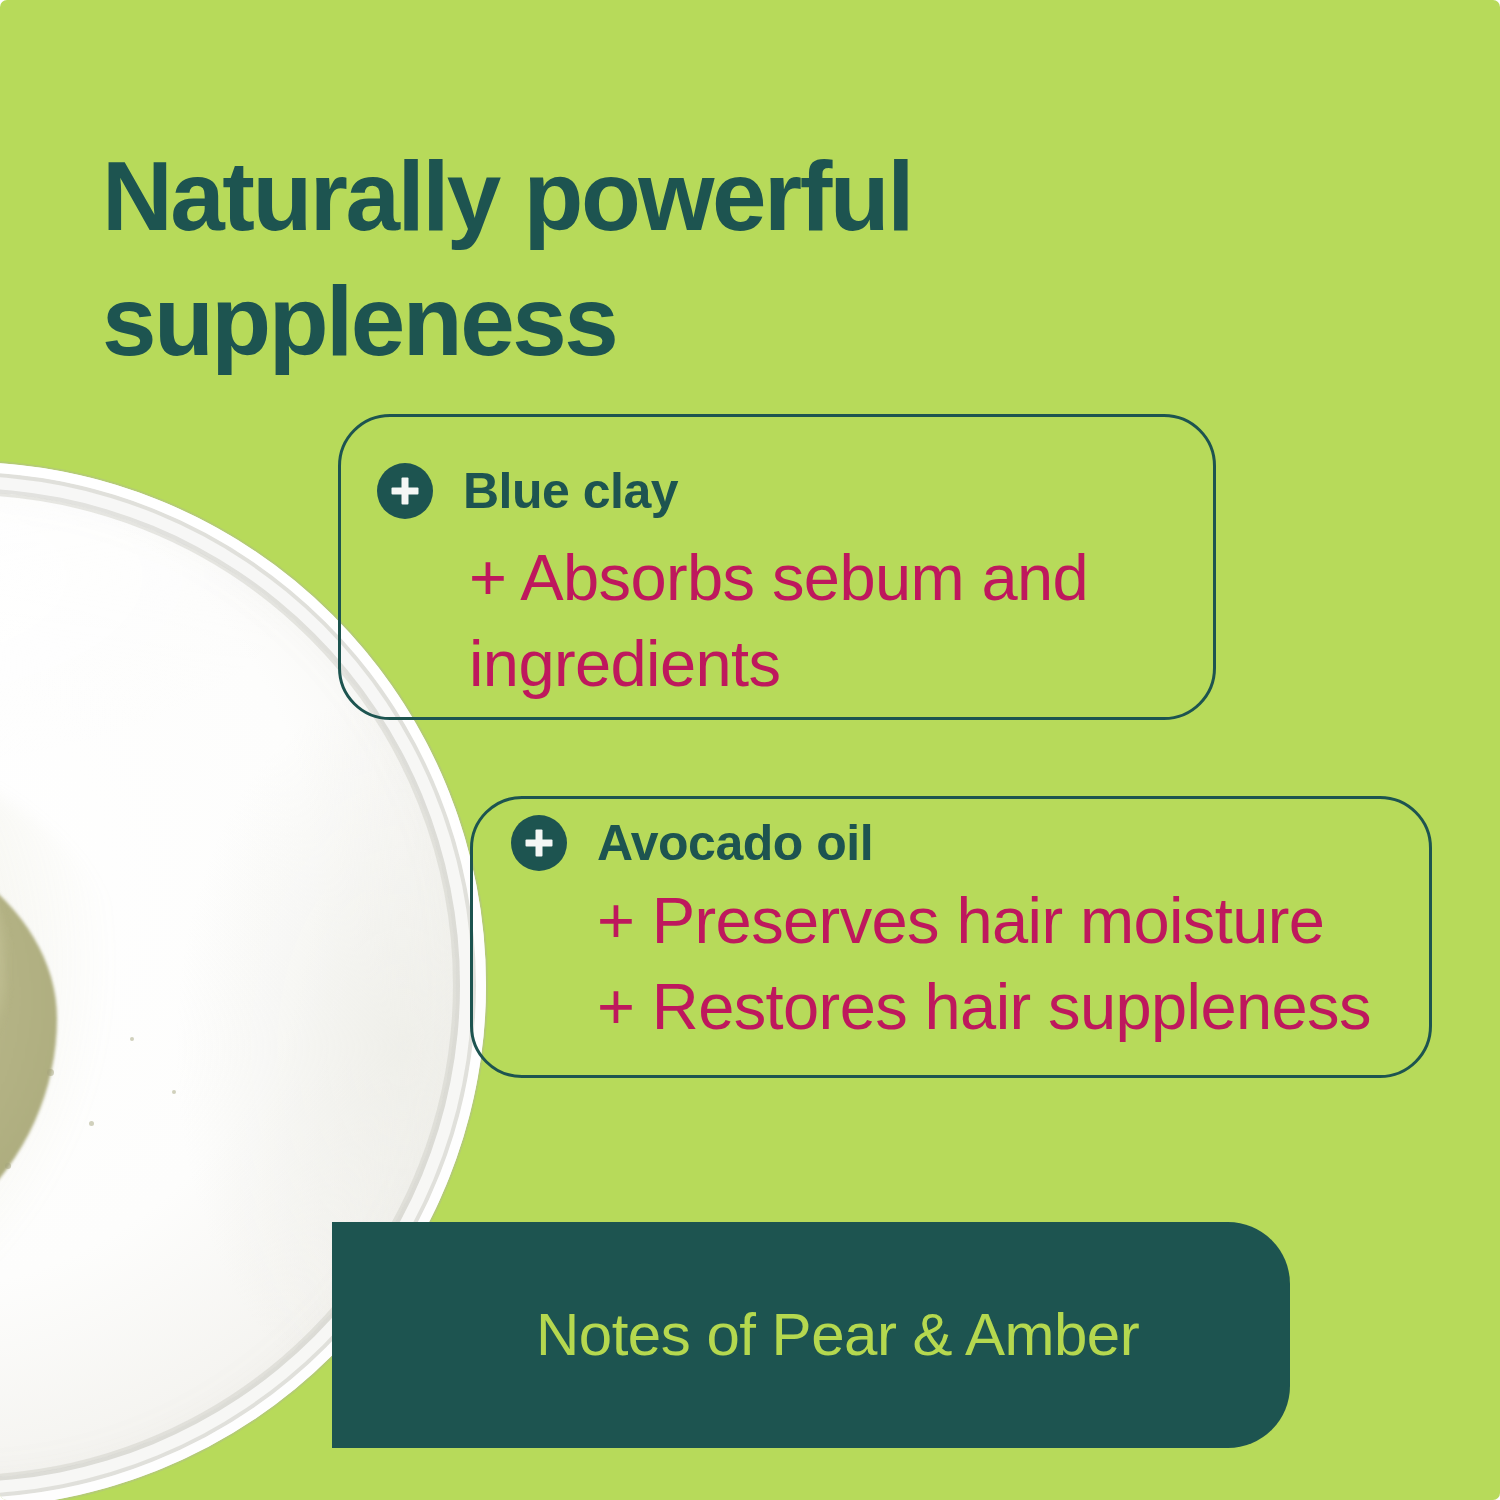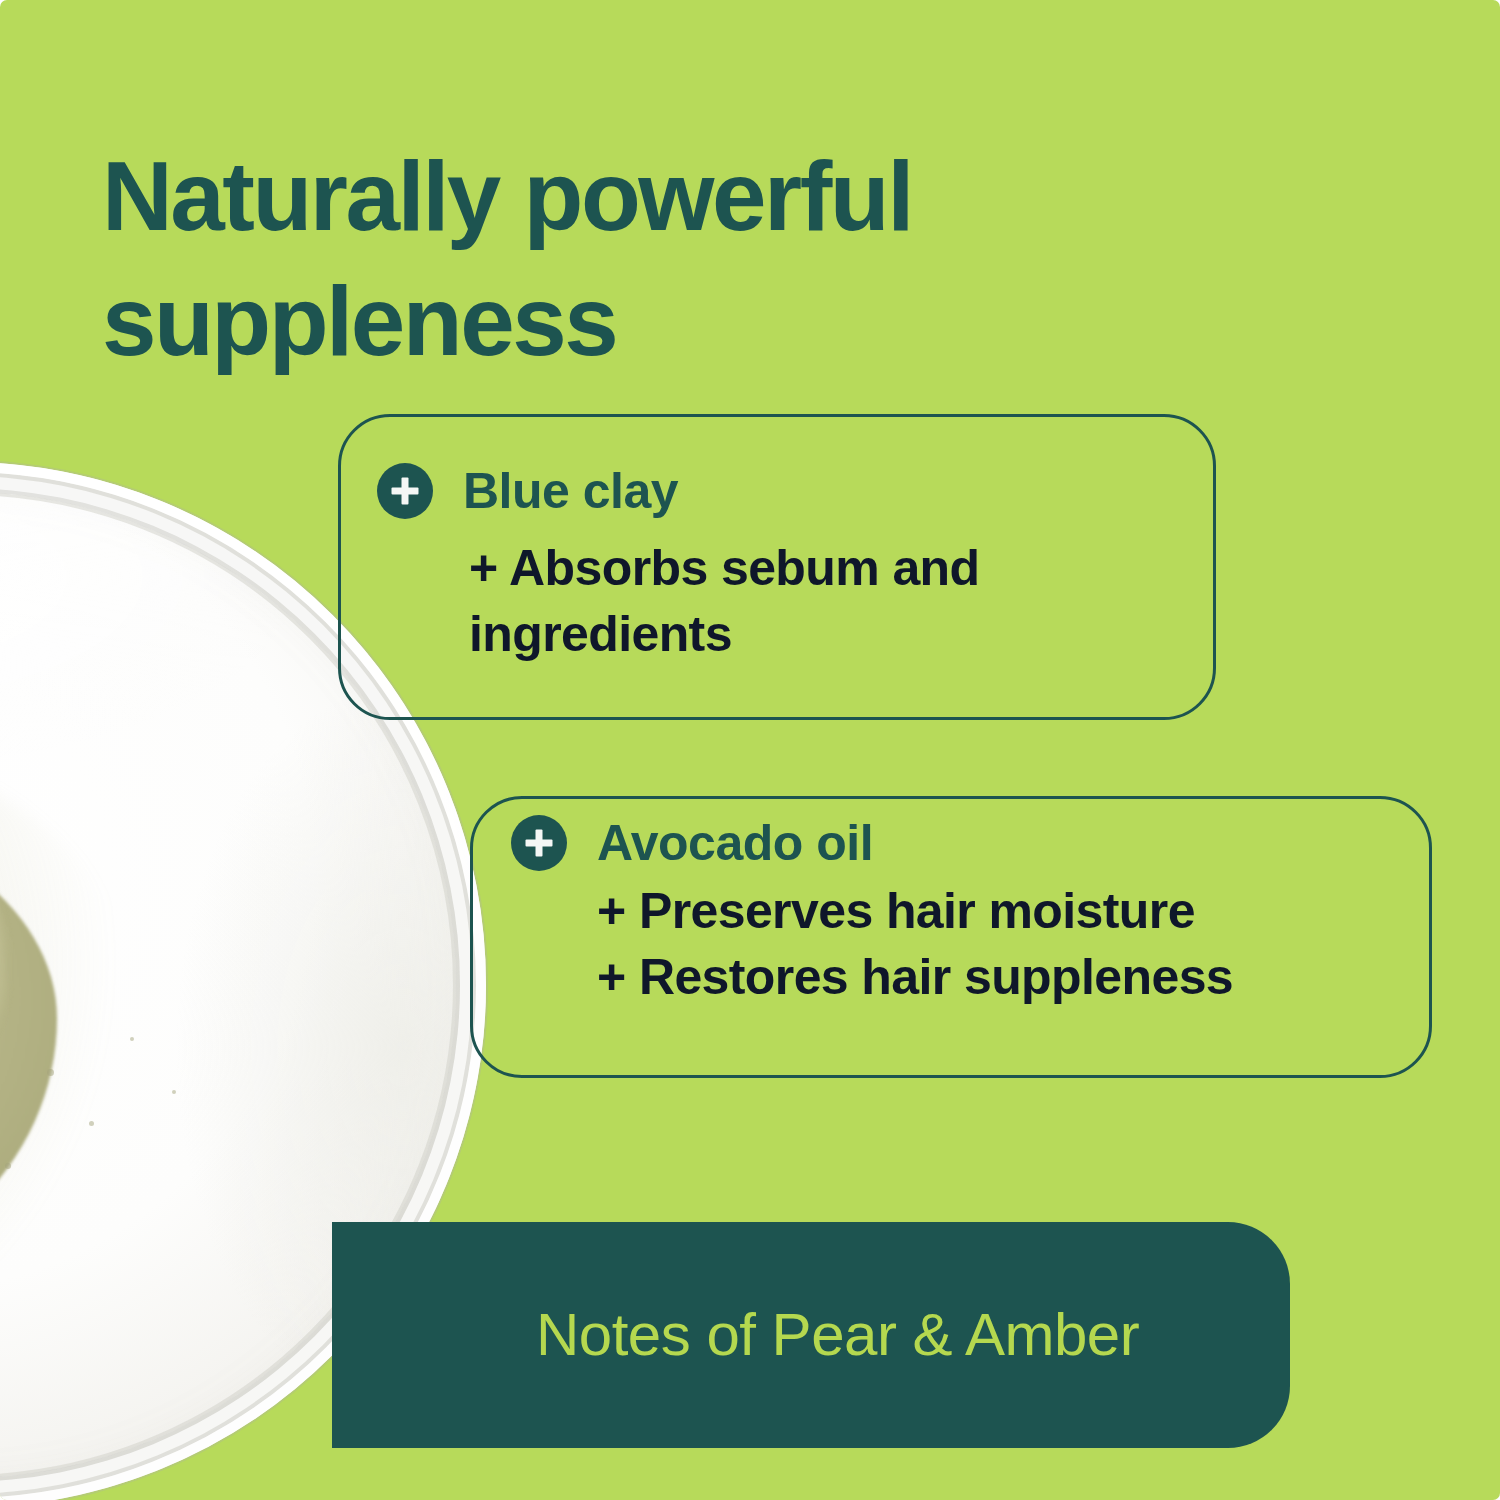"+ Absorbs sebum and" .card-bullets { color: #0f172a -> #be185d; font-size: 50px -> 65px; font-weight: bold -> normal }
